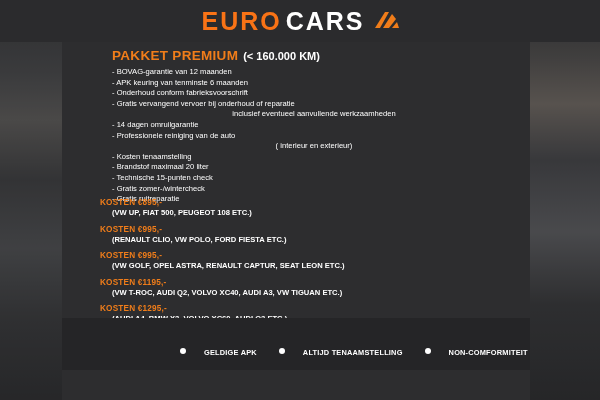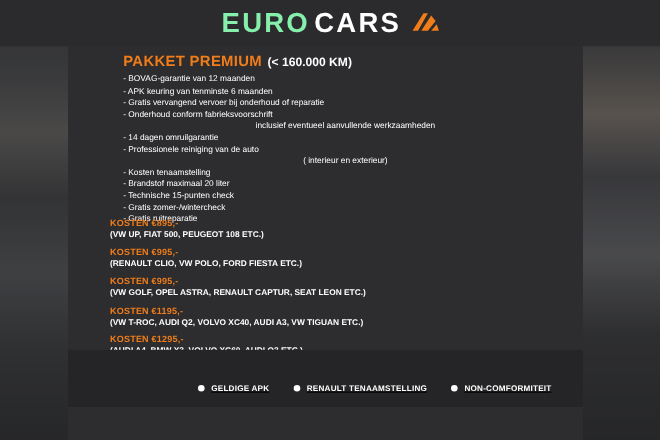"EURO" .logo-euro { color: #86efac -> #f97316 }
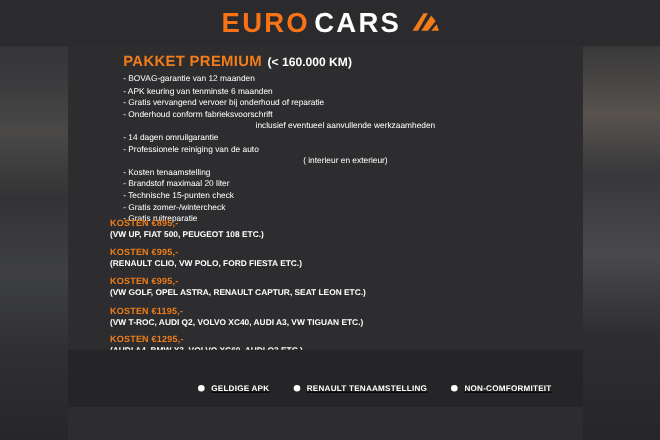"- Gratis vervangend vervoer bij" li { order: before "- Onderhoud conform fabrieksvoorschrift" -> after "- Onderhoud conform fabrieksvoorschrift" }
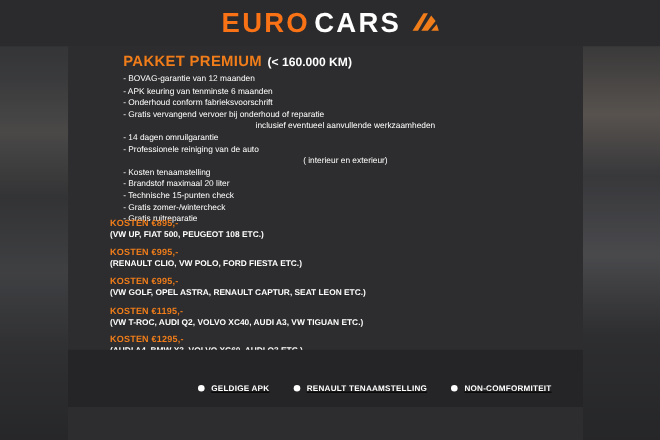"(VW UP, FIAT 500, PEUGEOT" .price-models { margin-left: none -> 12px }
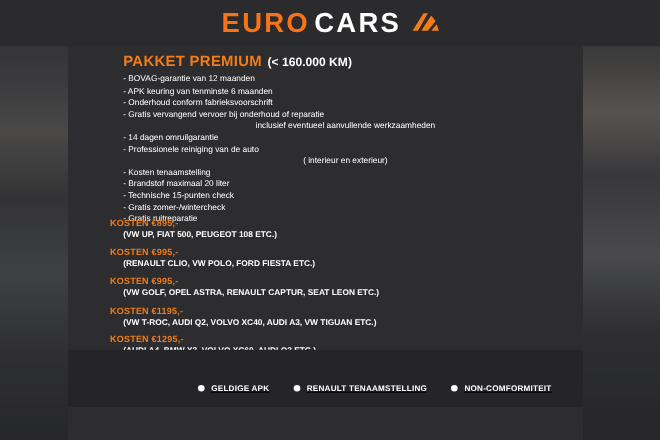"GELDIGE APK" .footer-item { align-items: center -> flex-start; gap: 6px -> 18px; text-decoration: underline -> none }
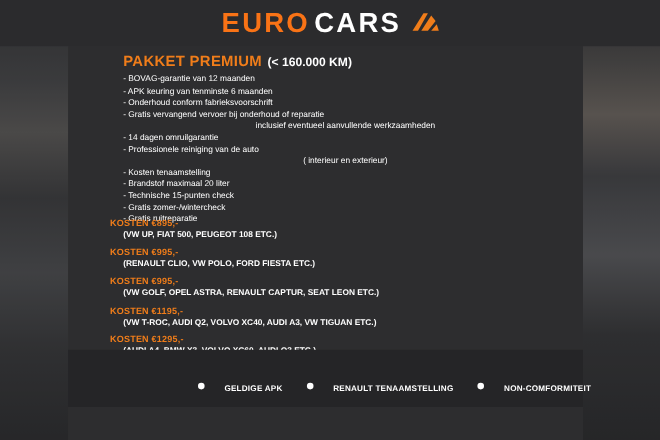"RENAULT TENAAMSTELLING" span.txt { text: RENAULT -> ALTIJD }
